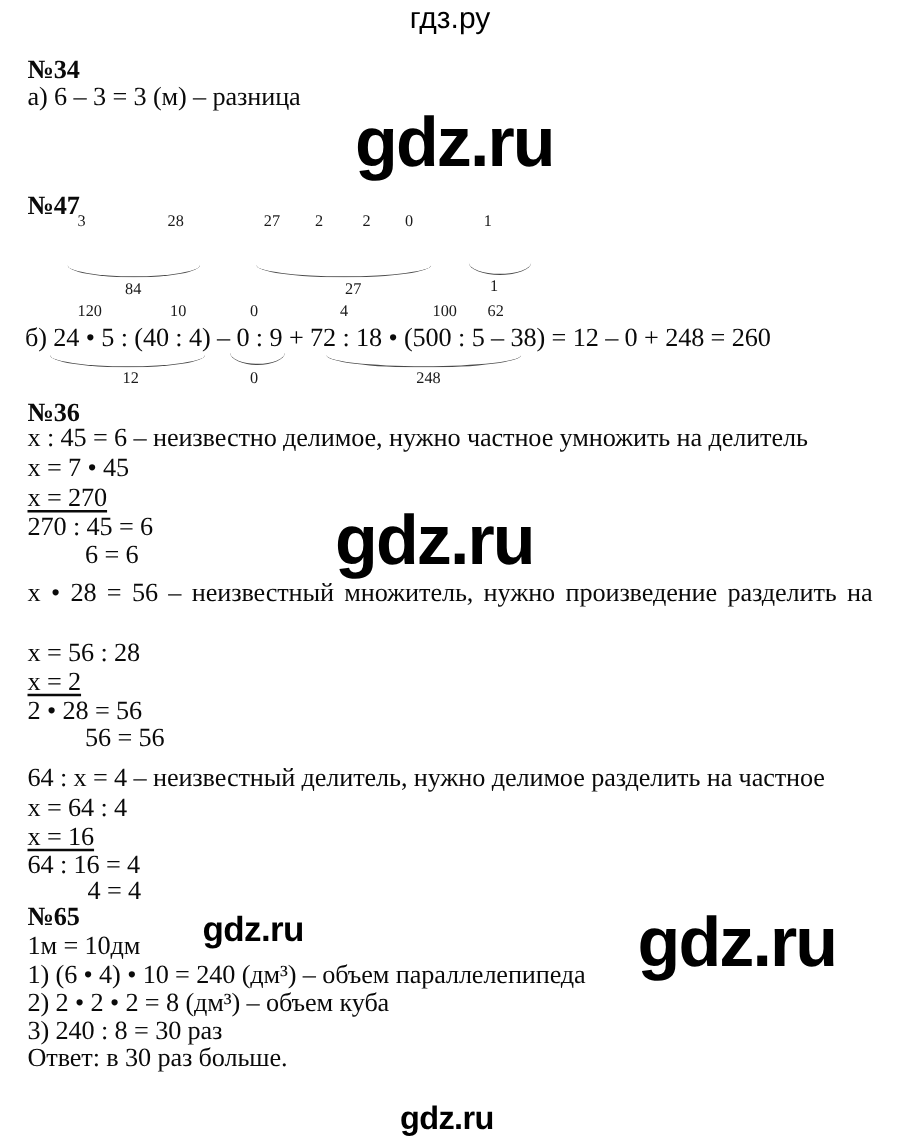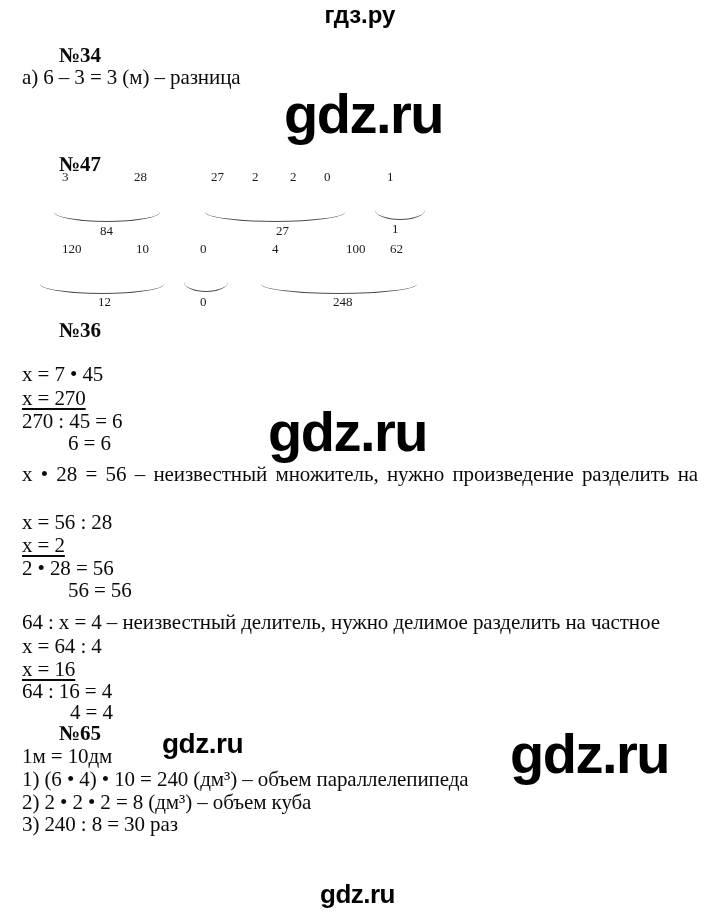"гдз.ру" .hdr { font-weight: bold -> normal }
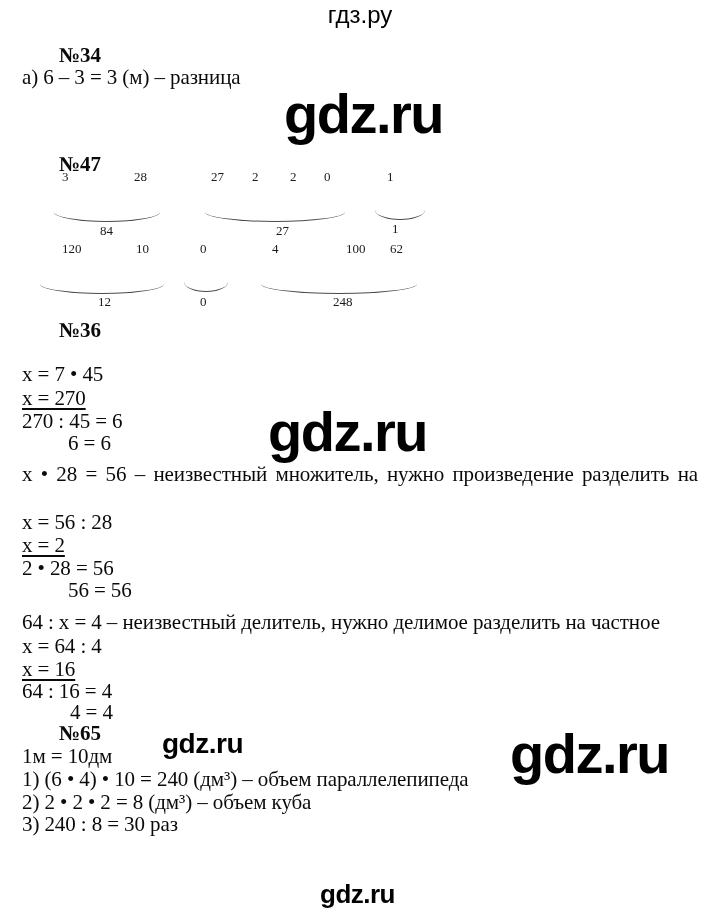"№34" .b { margin-left: 37px -> none }
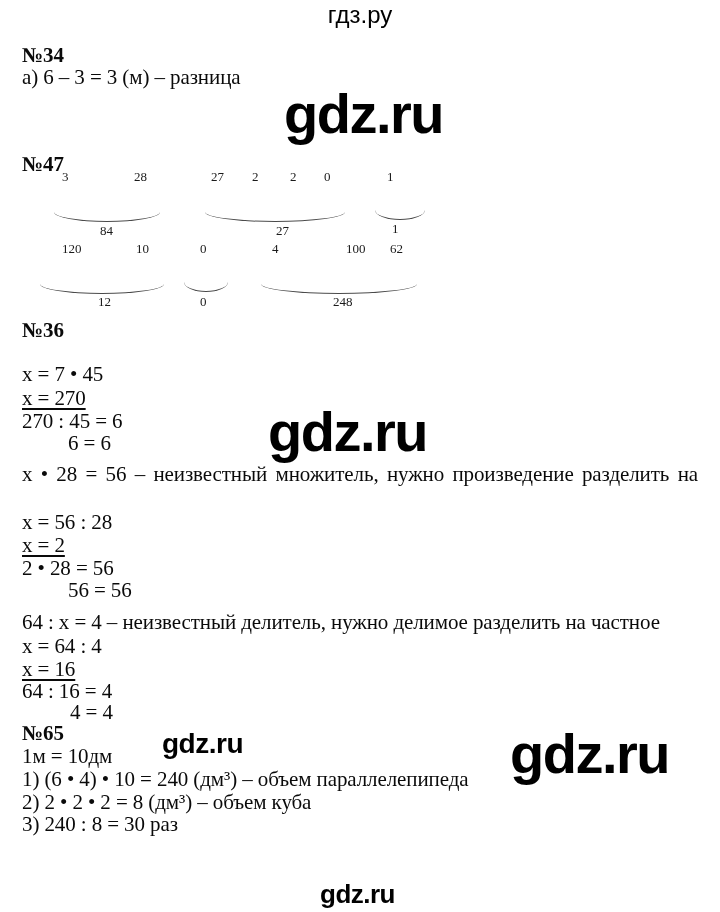"б) 24 • 5 :" div.t { html: none -> <div>б) 24 • 5 : (40 : 4) – 0 : 9 + 72 : 18 • (500 : 5 – 38) = 12 – 0 + 248 = 260</div> }
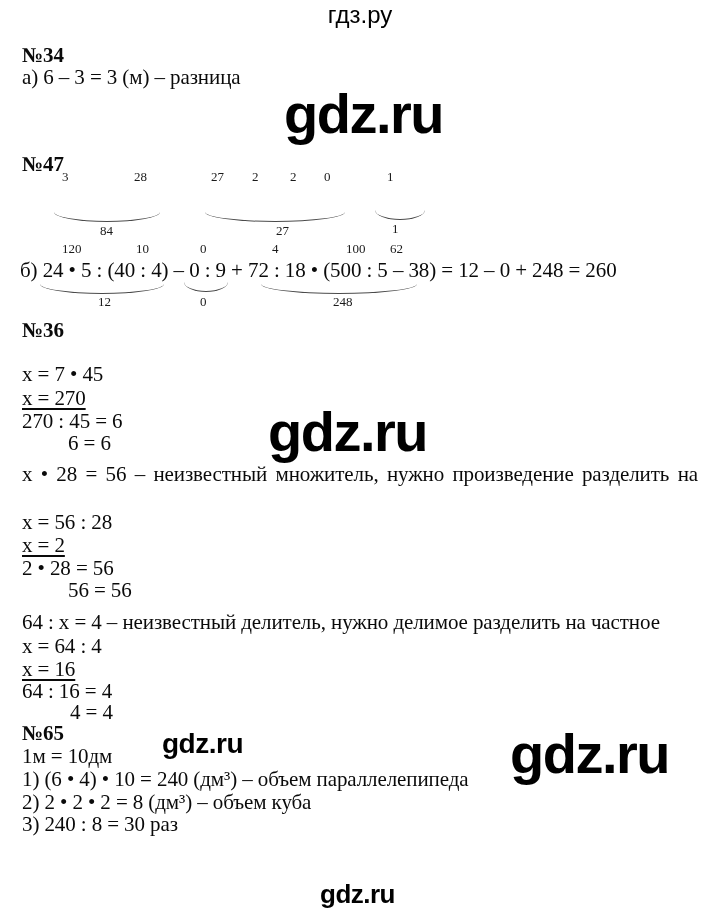"х : 45 = 6" div.t { html: none -> <div>х : 45 = 6 – неизвестно делимое, нужно частное умножить на делитель</div> }
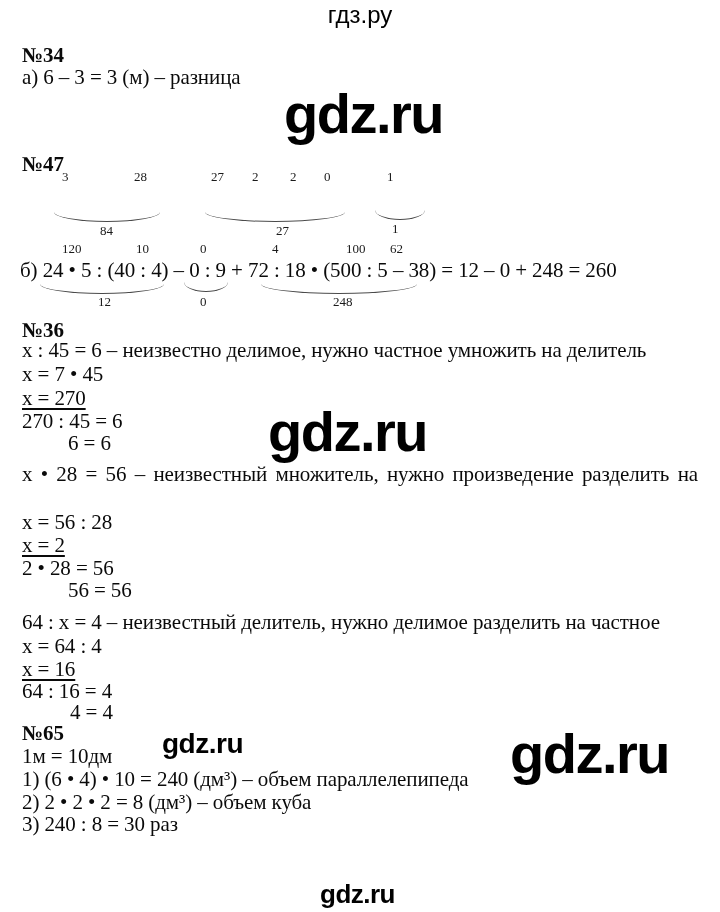"Ответ: в 30 раз больше." div.t { html: none -> <div>Ответ: в 30 раз больше.</div> }
